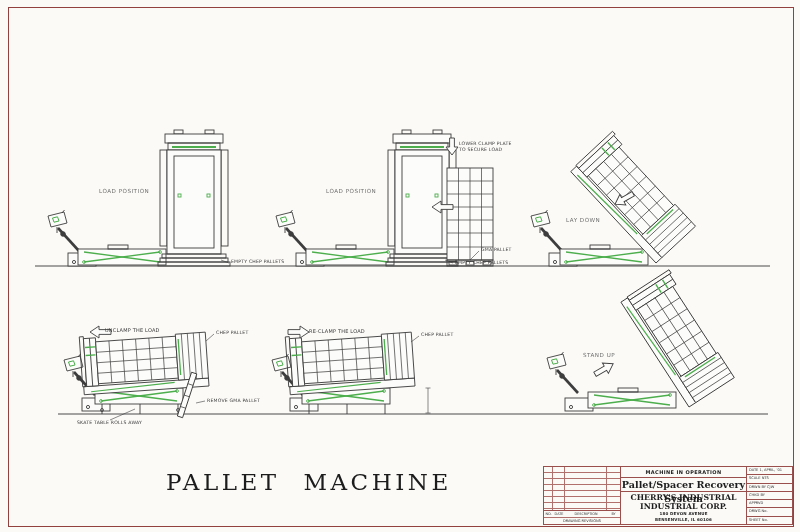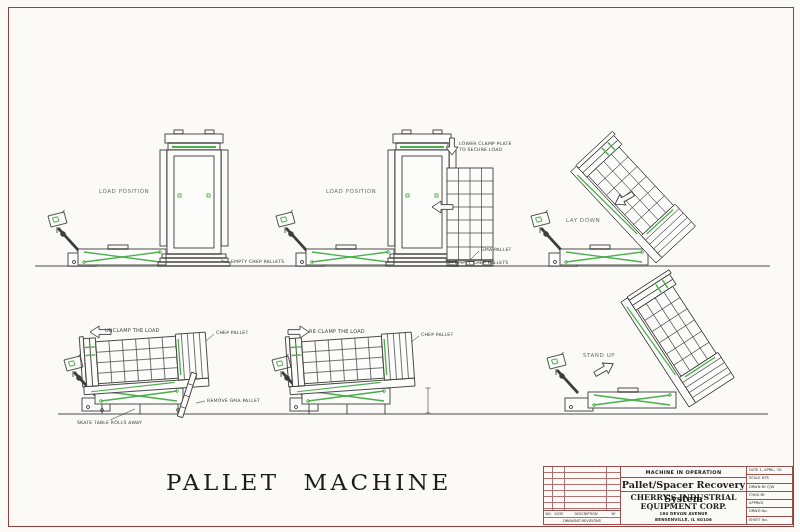"EQUIPMENT CORP." div.co { text: EQUIPMENT -> INDUSTRIAL }
